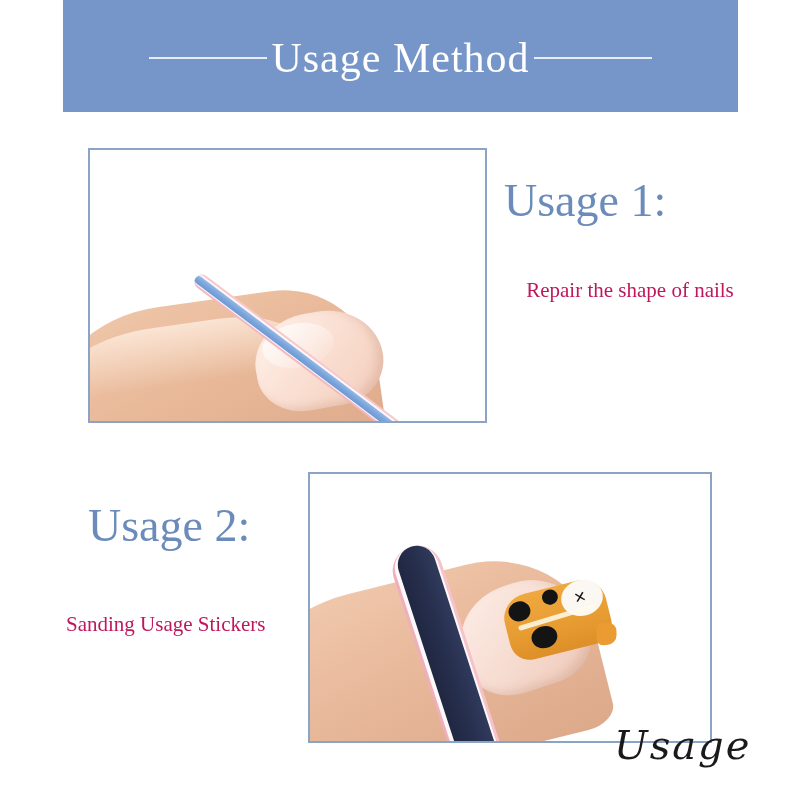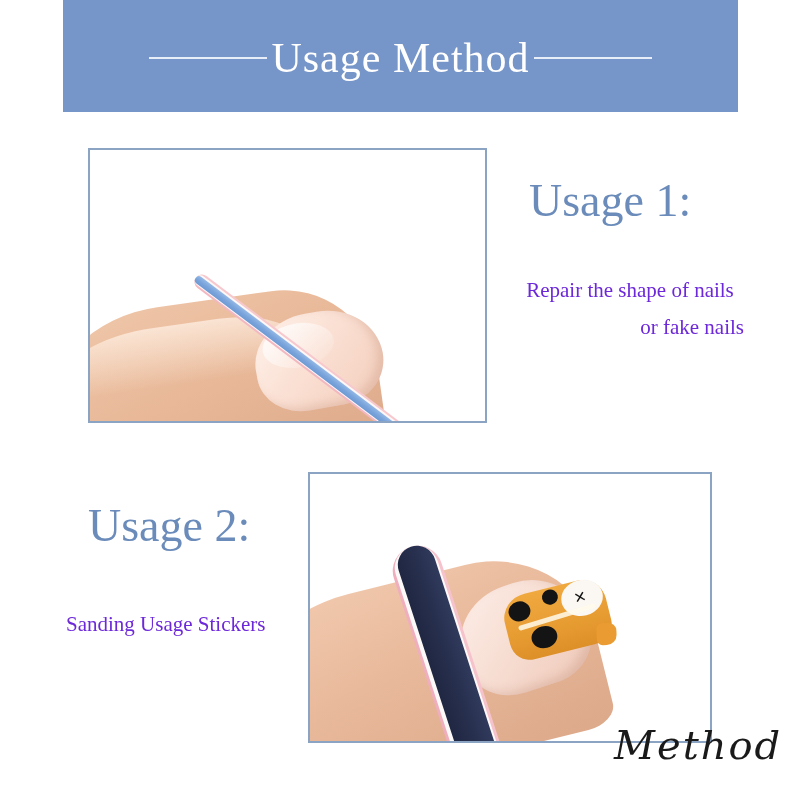"Usage 1:" #usage1-heading { margin-left: 25px -> none }
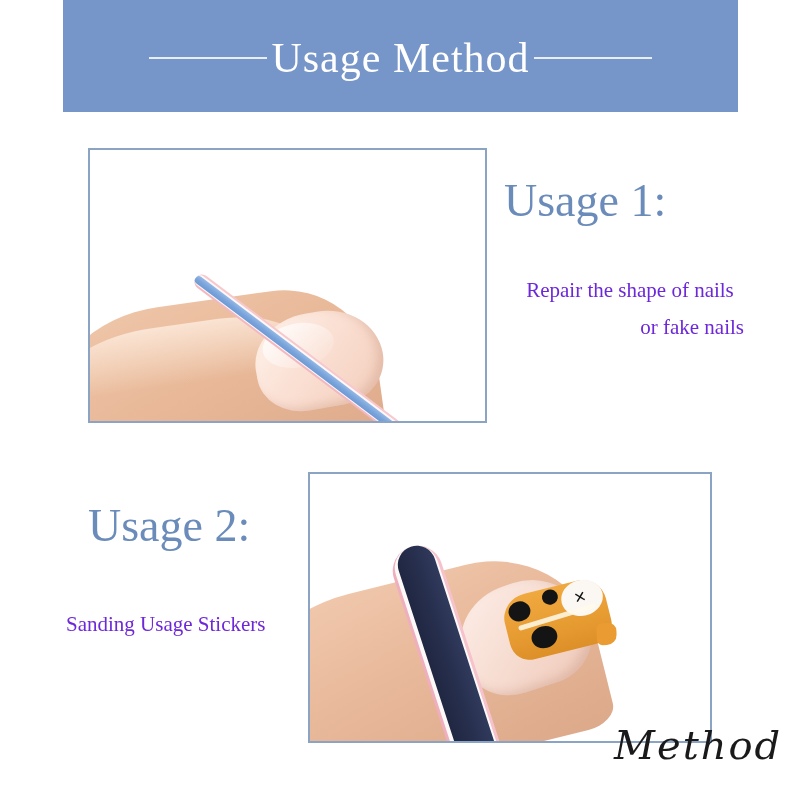"Repair the shape of nails" .usage-body { color: #6d28d9 -> #be185d }
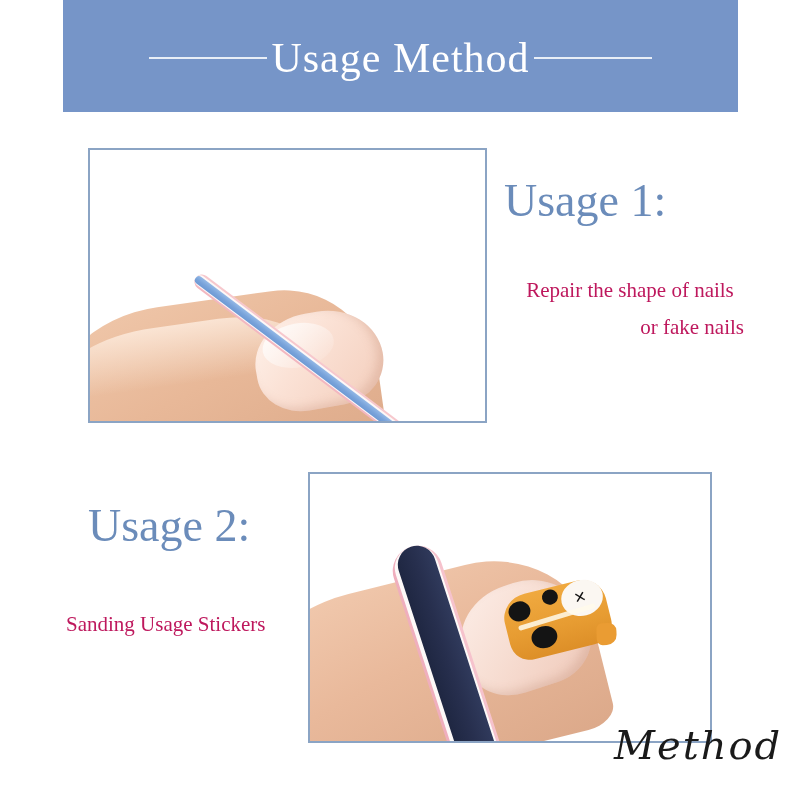"or fake nails" span { html: <span>or fake nails</span> -> none }
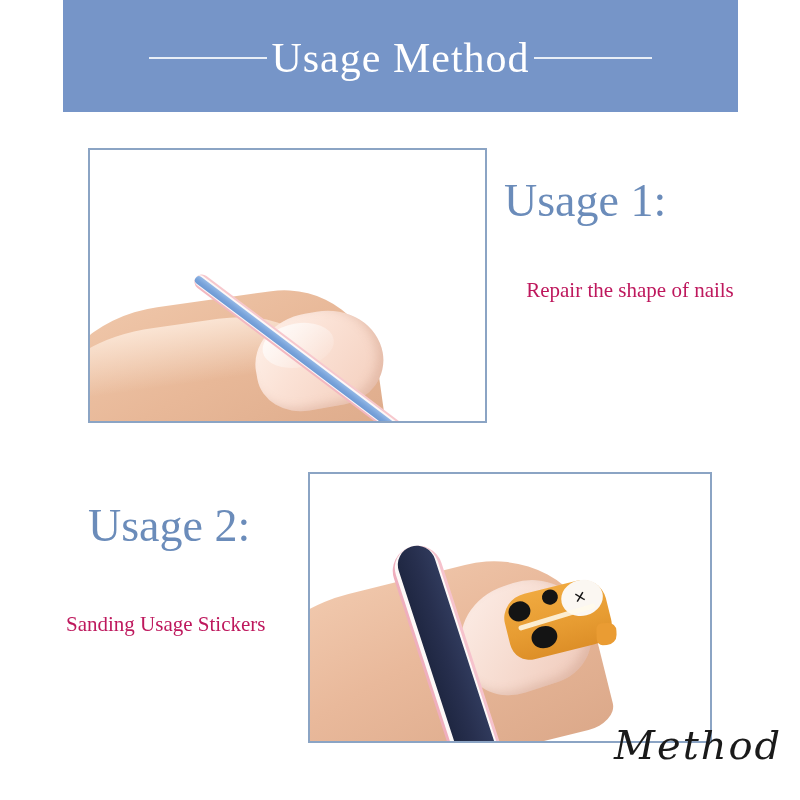"Method" div.wm-script { text: Method -> Usage }
